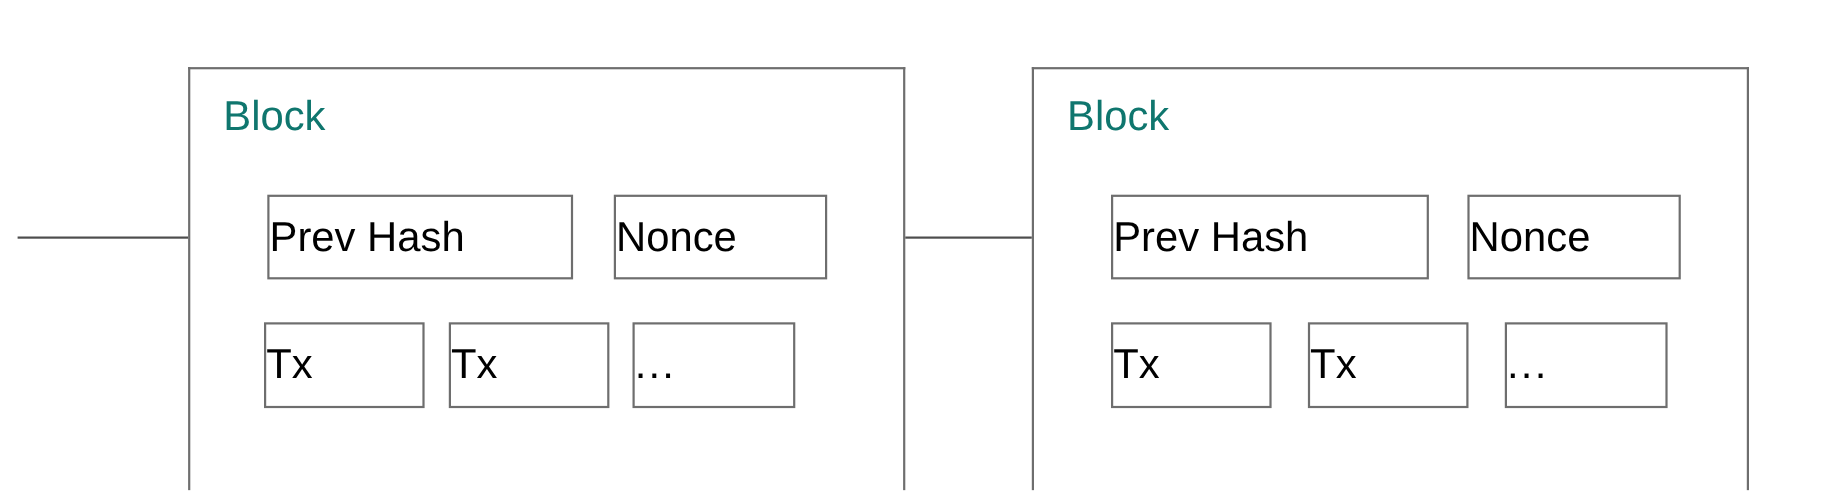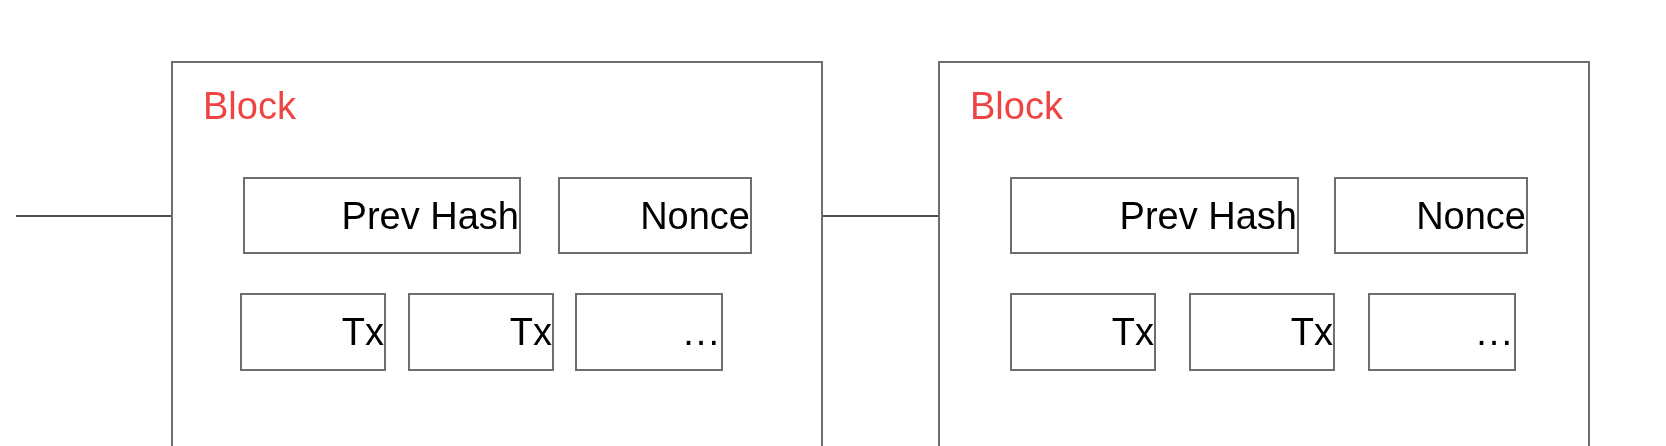"Block" .block-title { color: #ef4444 -> #0f766e }
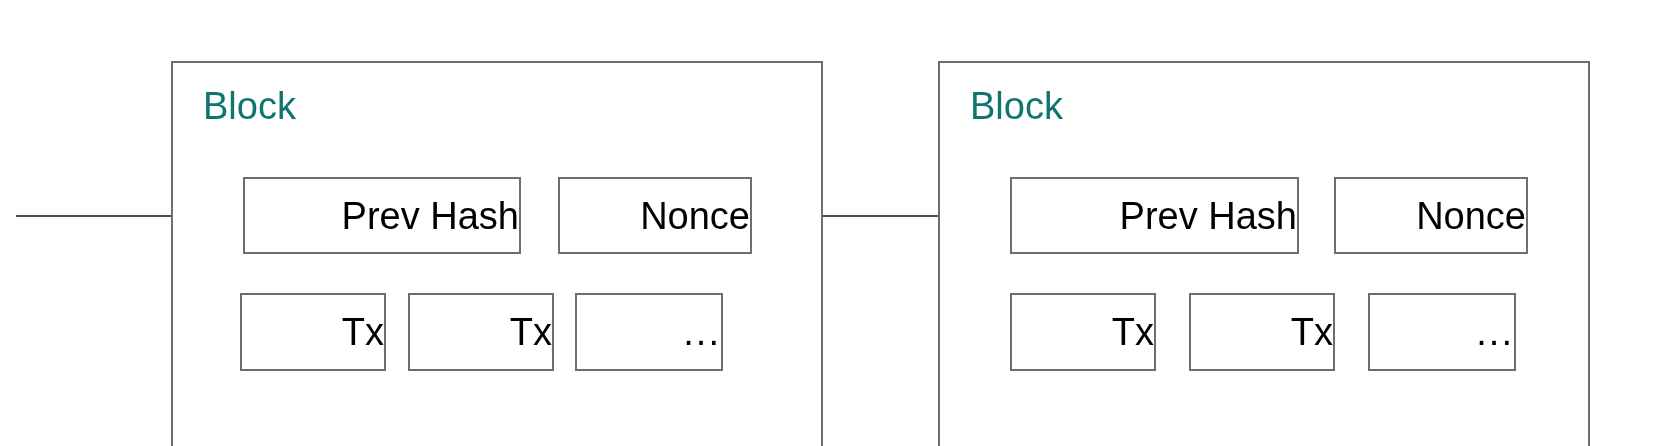"Prev Hash" .field { justify-content: flex-end -> flex-start }
